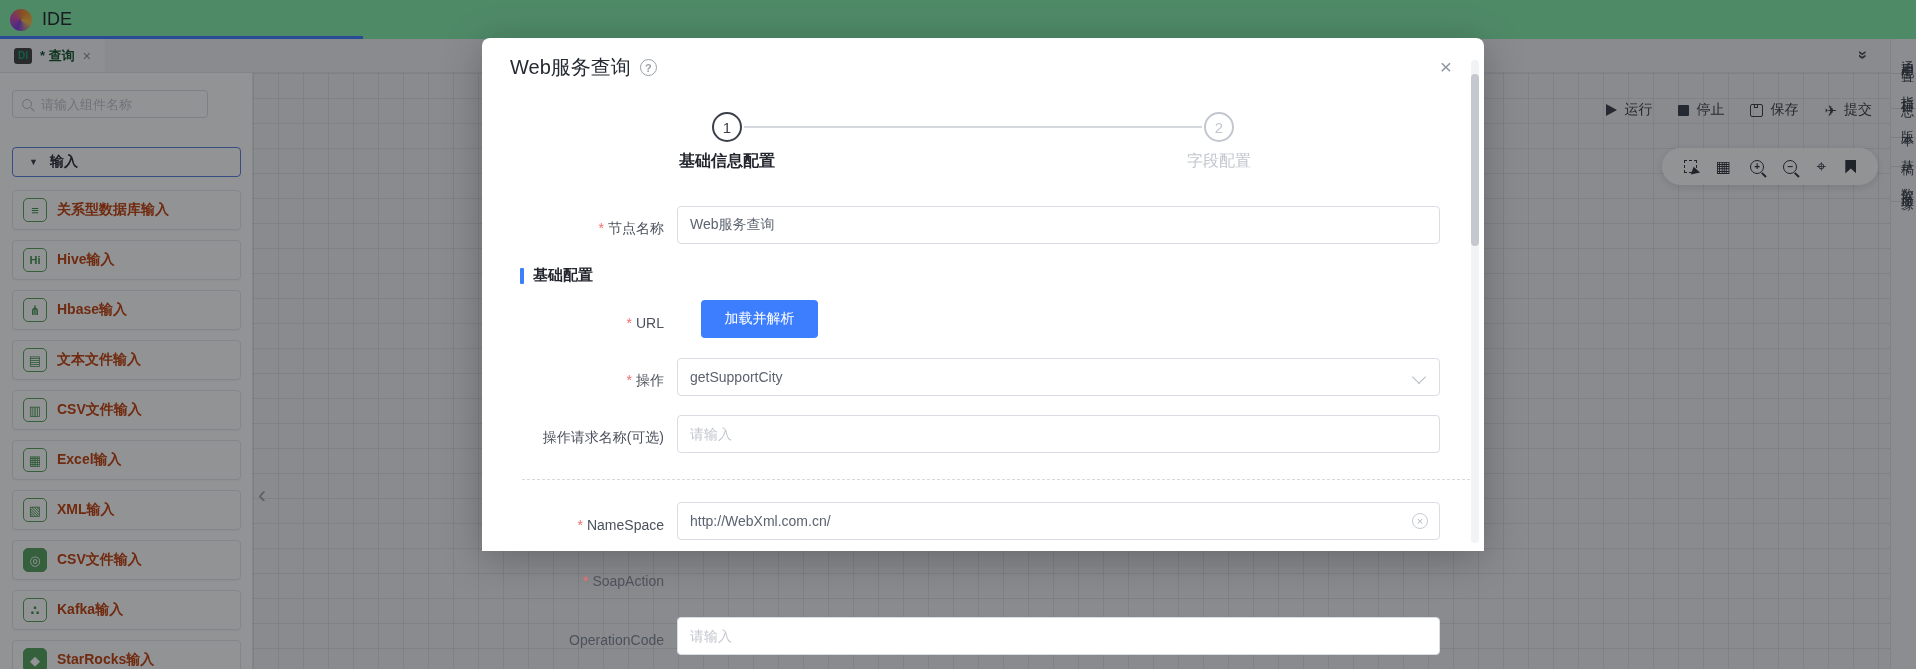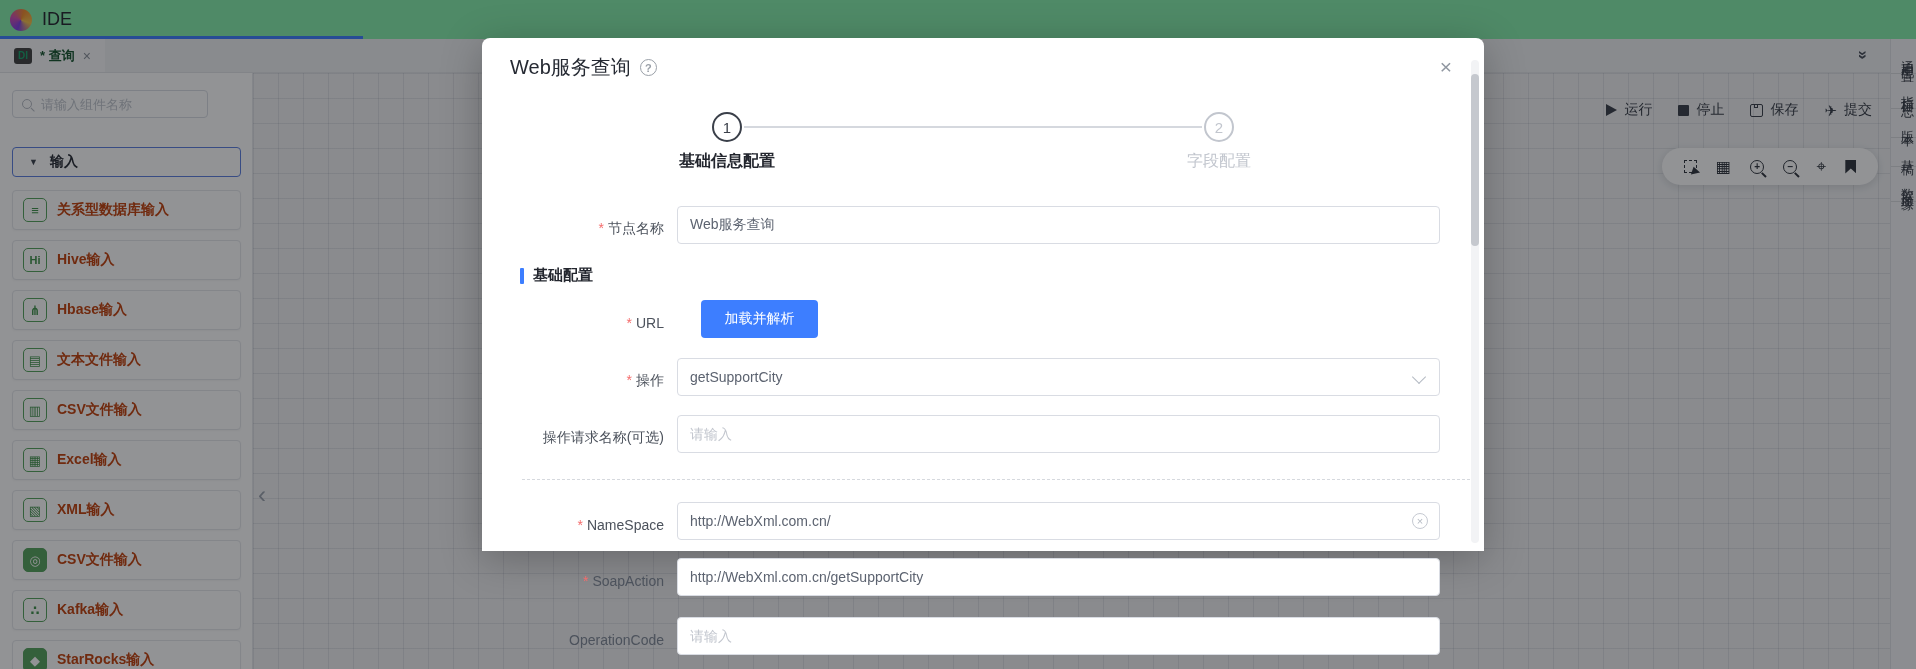"http://WebXml.com.cn/getSupportCity" input.finput { html: <input> -> none }
